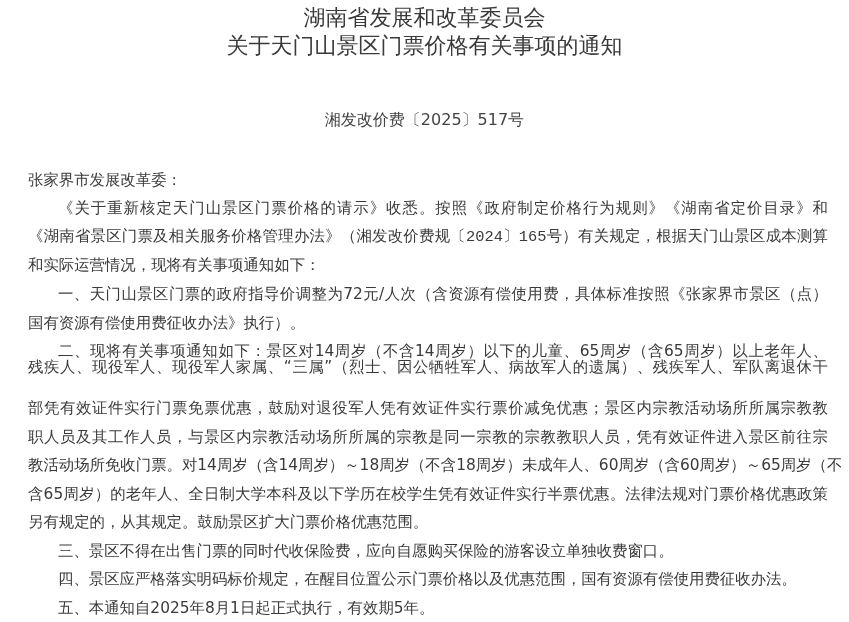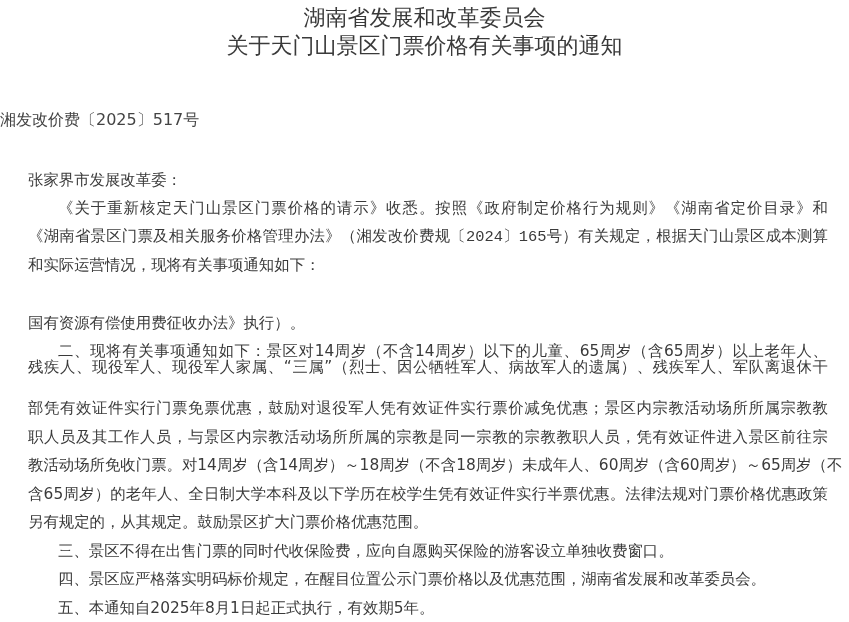"湘发改价费〔2025〕517号" .docno { text-align: none -> center }
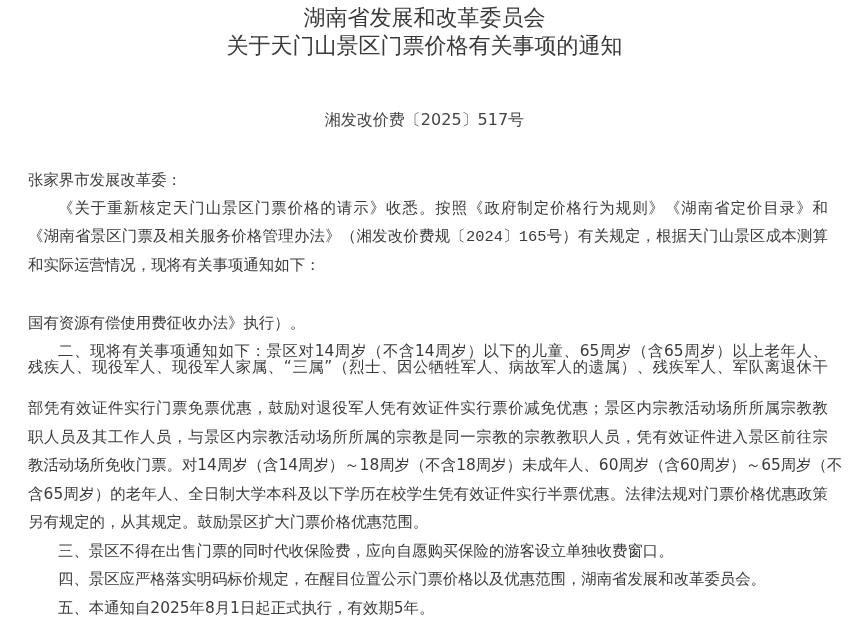"一、天门山景区门票的政府指导价调整为72元/人次（含资源有偿使用费，具体标准按照" div.line { html: none -> <div>一、天门山景区门票的政府指导价调整为72元/人次（含资源有偿使用费，具体标准按照《张家界市景区（点）</div> }
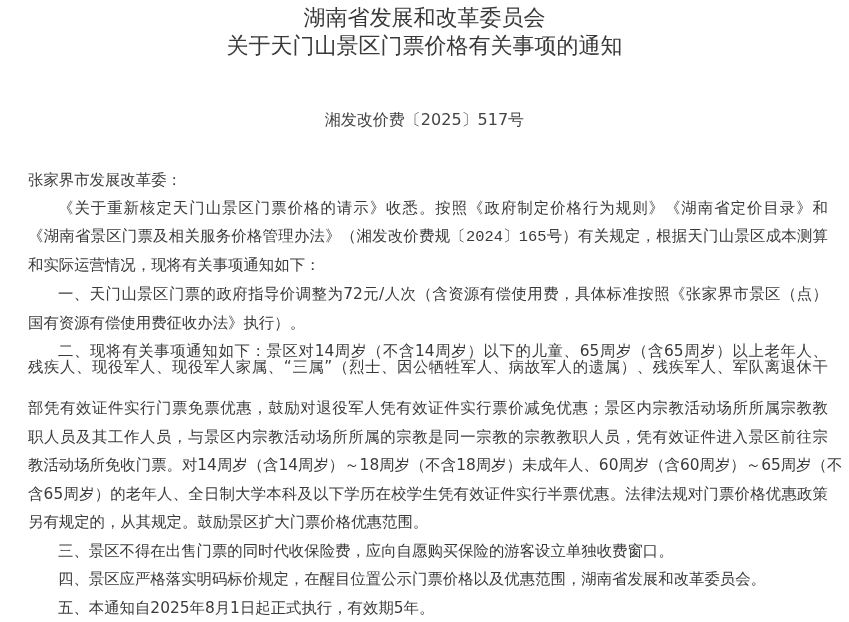"四、景区应严格落实明码标价规定，在醒目位置公示门票价格以及优惠范围，湖南省发展和" div.line { text: 湖南省发展和改革委员会 -> 国有资源有偿使用费征收办法 }
